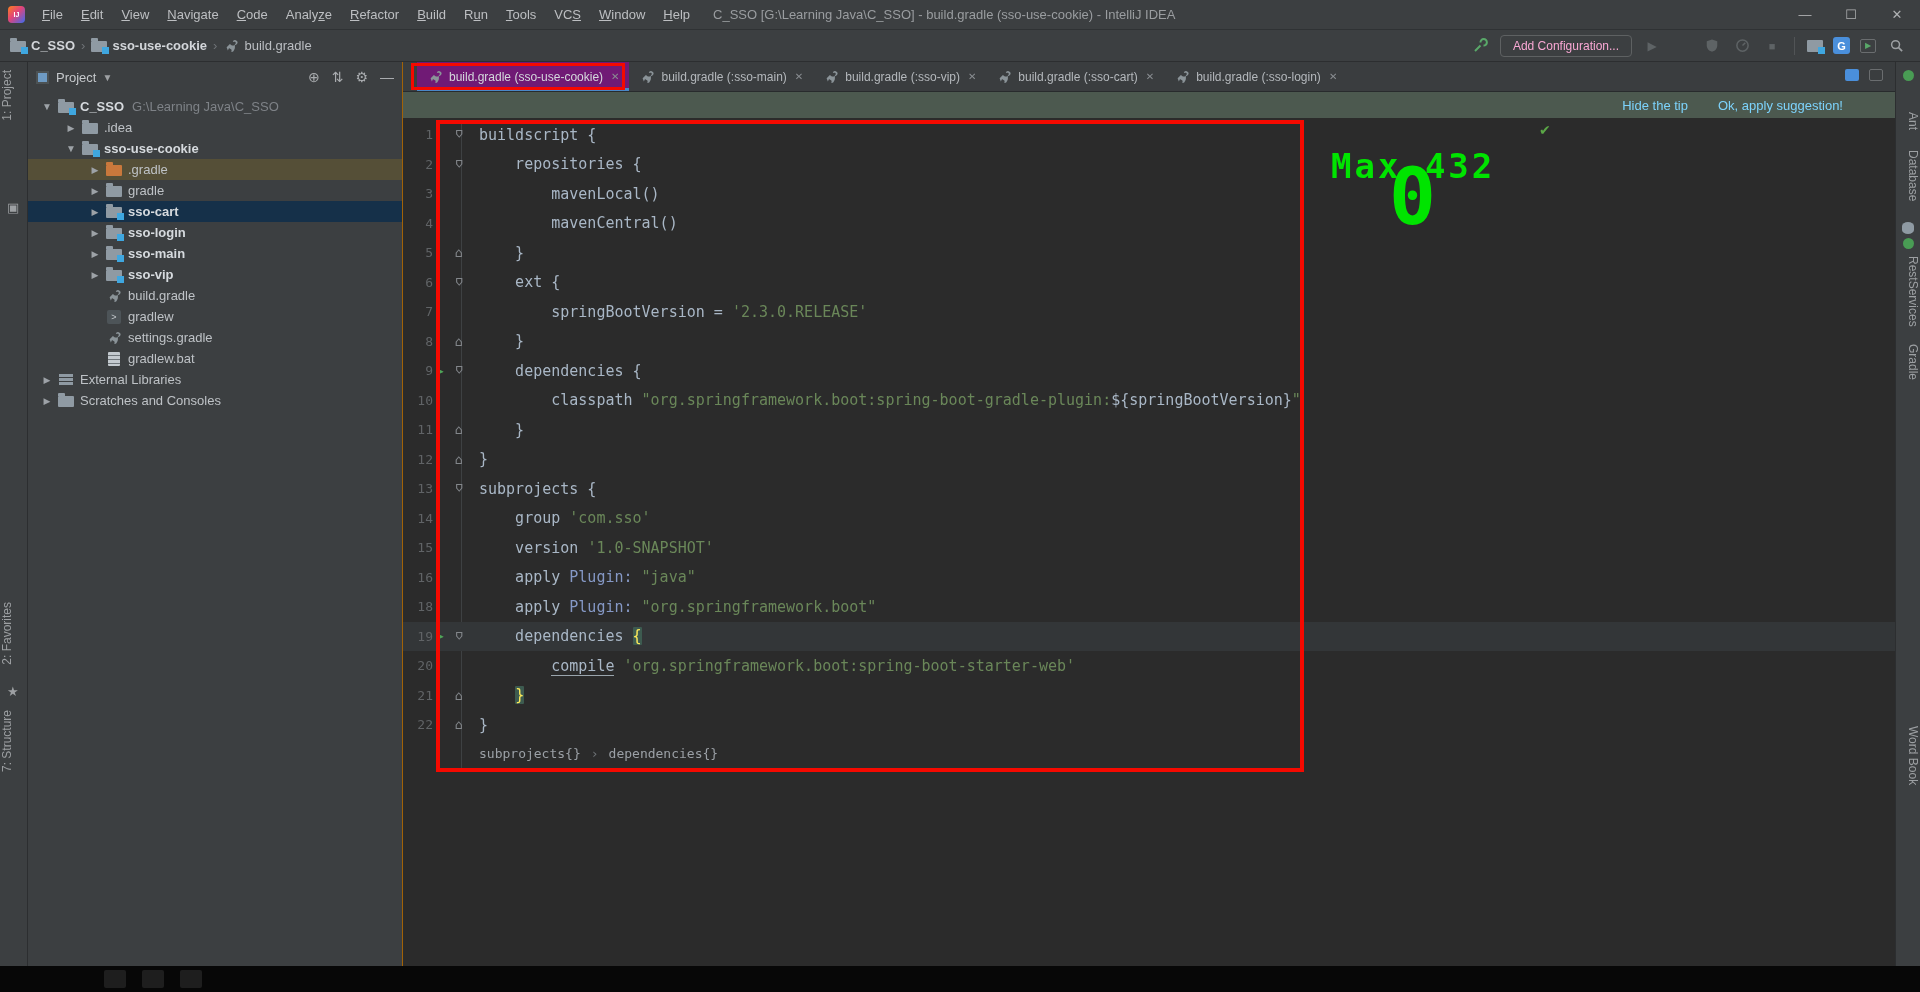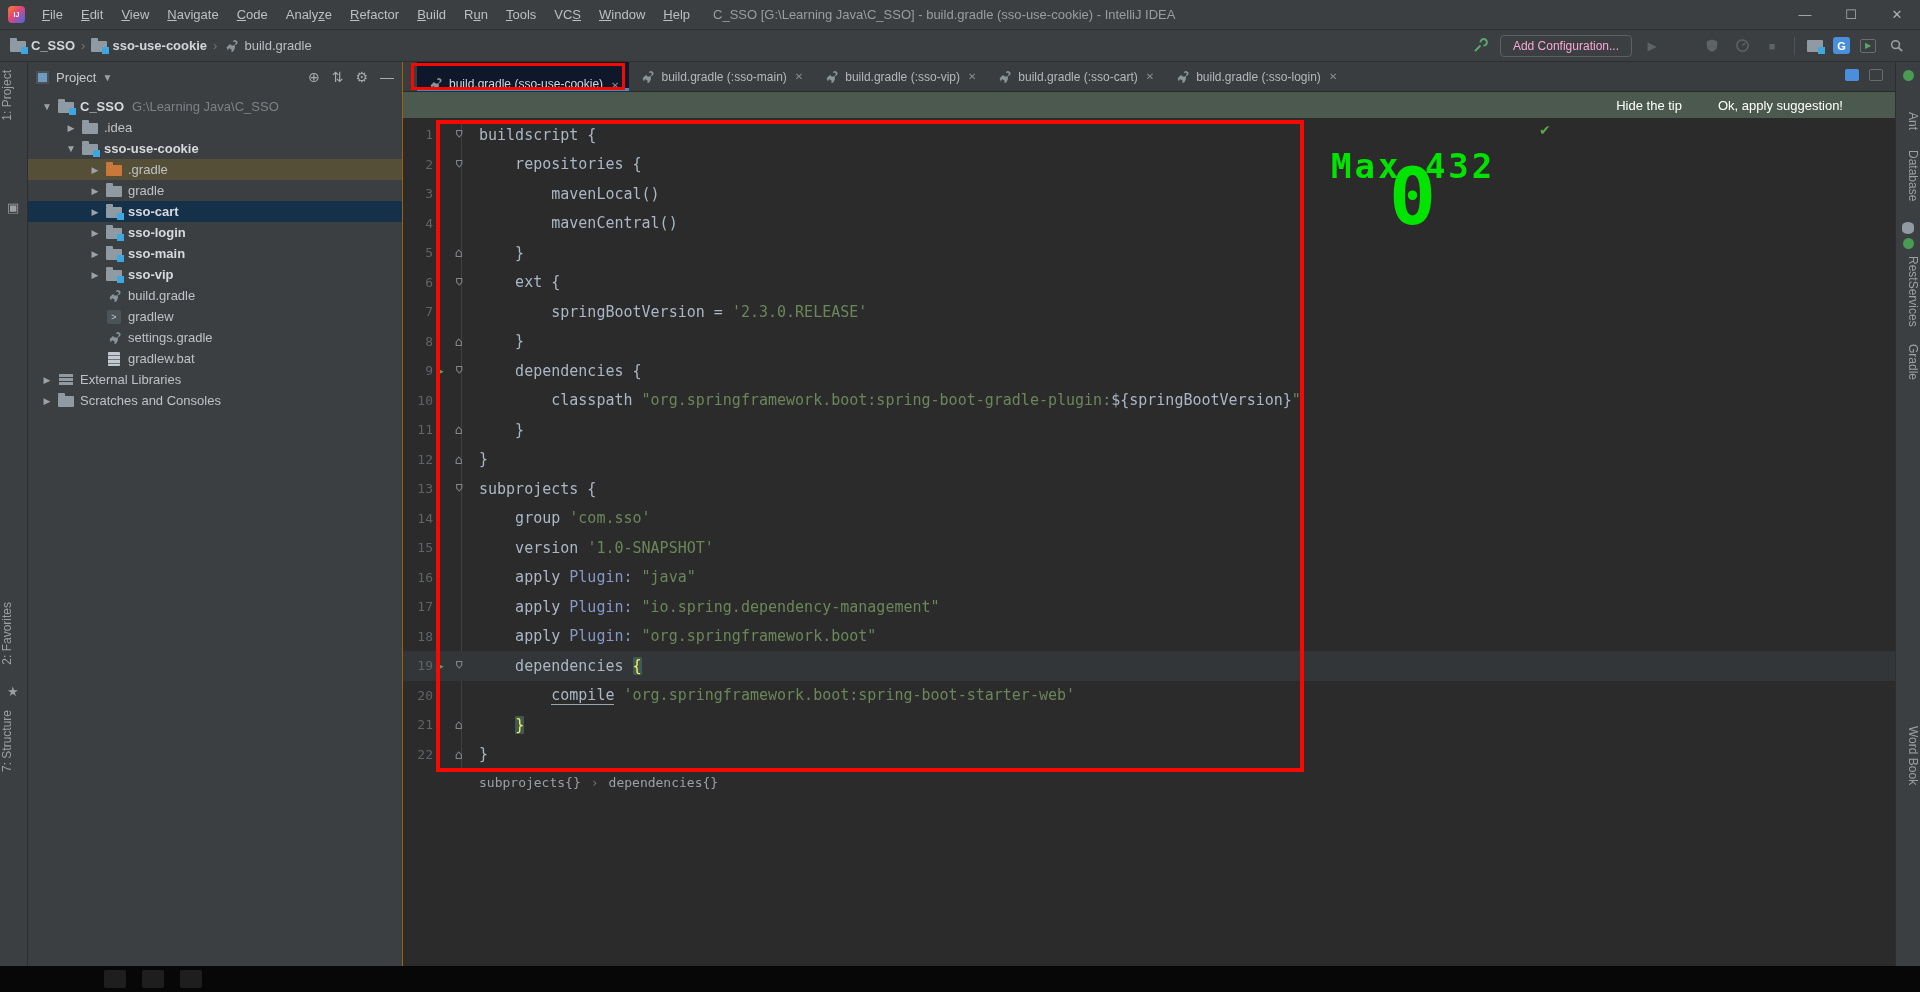"build.gradle (sso-use-cookie)" .tab.active { align-items: flex-end -> none; background: #0f172a -> #701a75 }
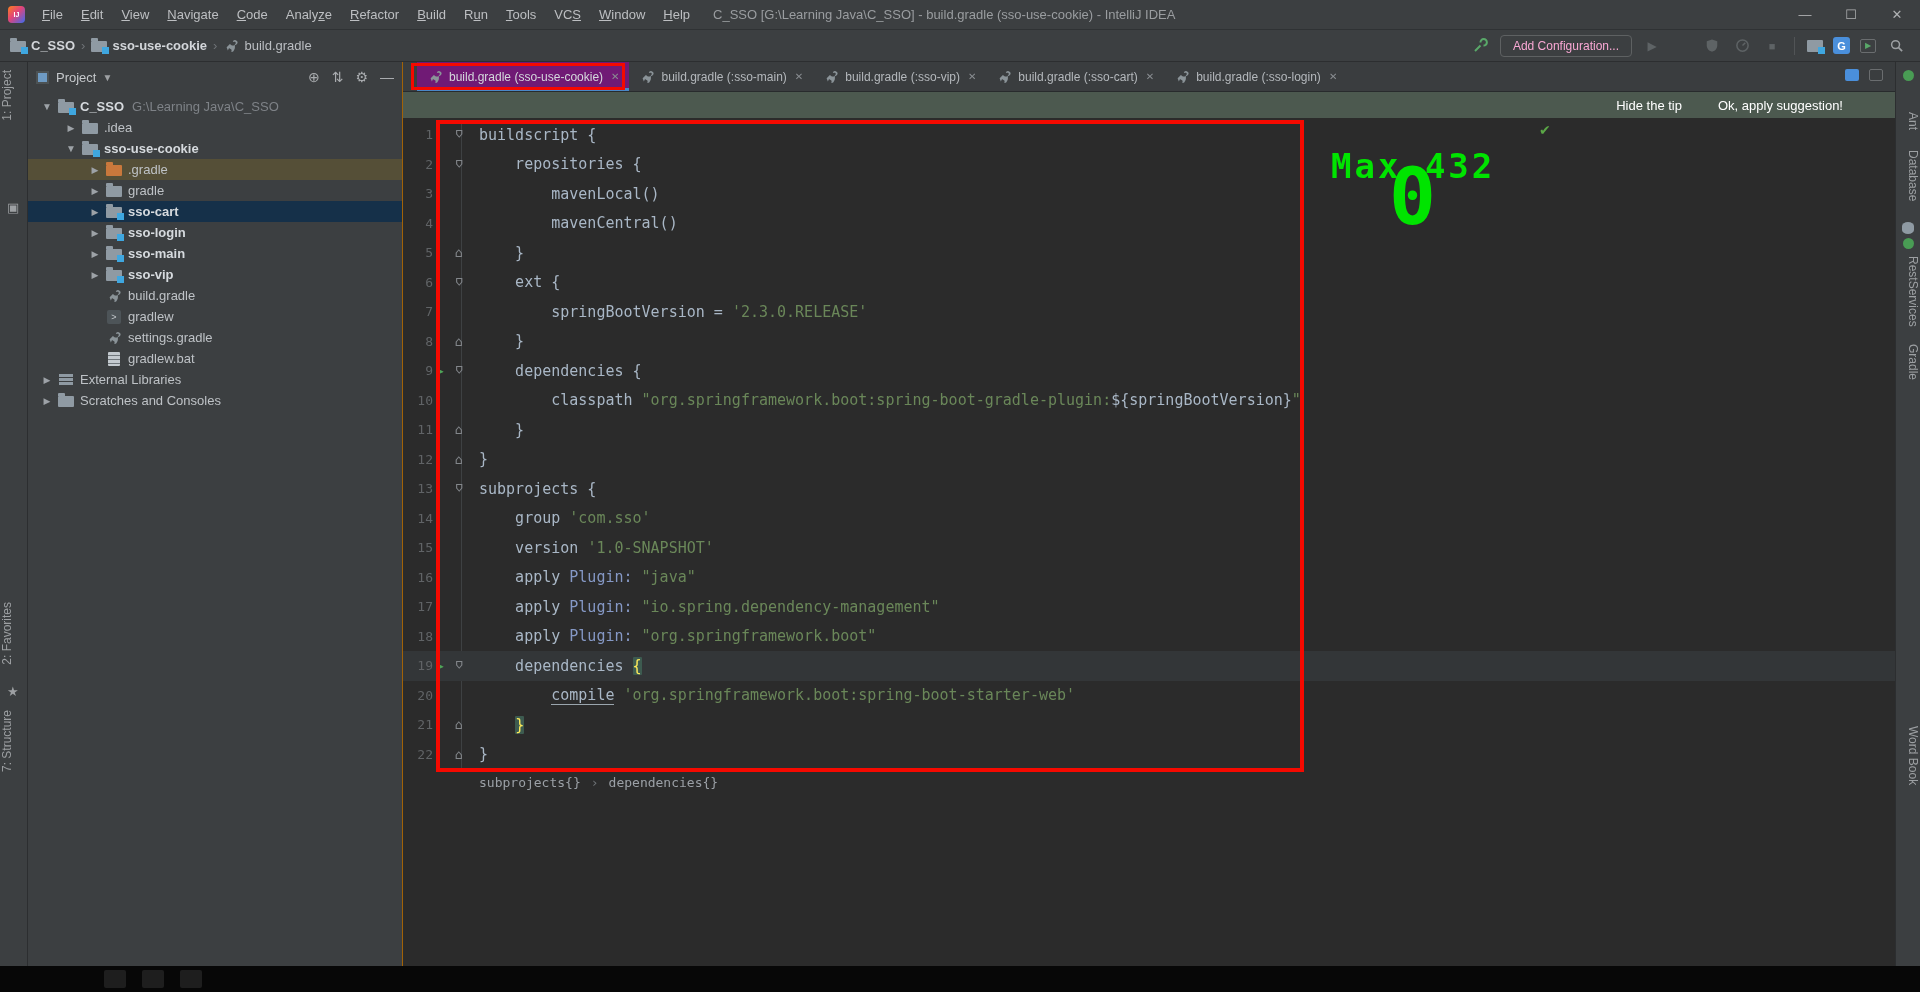"Hide the tip" .notify .lnk { color: #ffffff -> #7dd3fc; margin-left: 6px -> none }
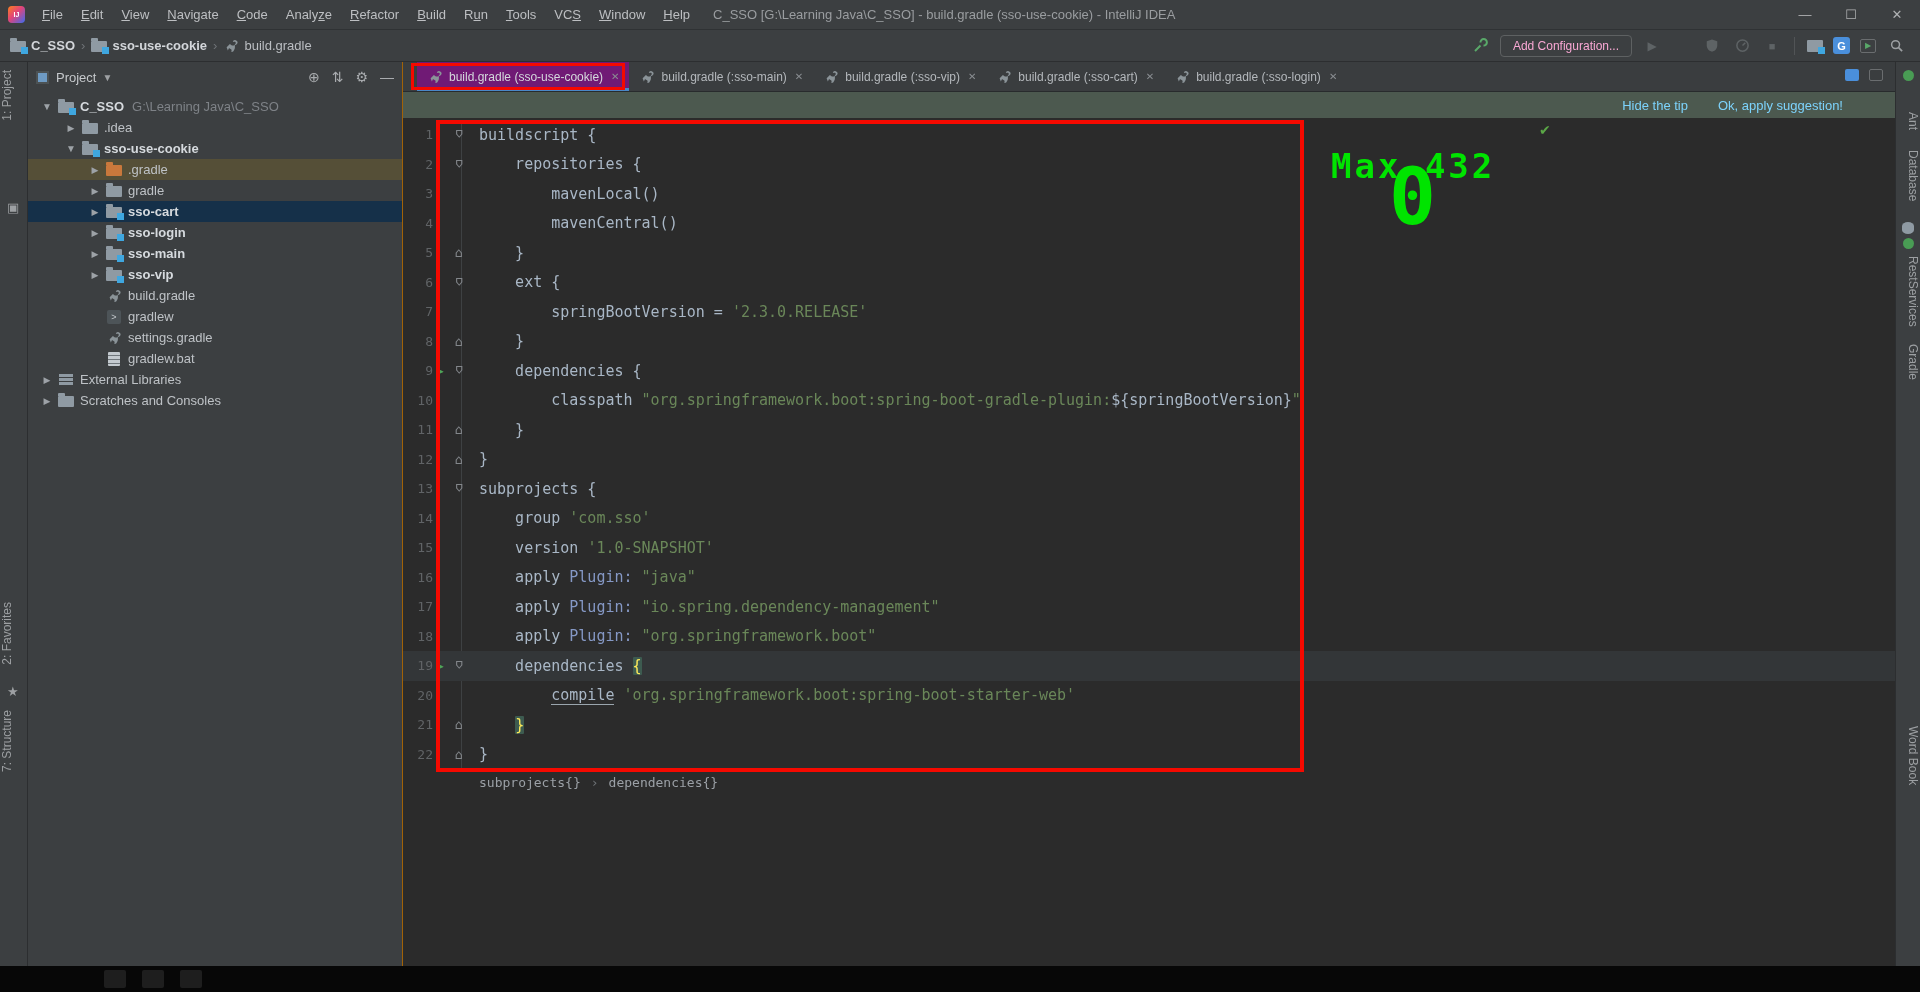"17" div.cl { html: <div> <span>17</span> <span></span> <span></span> <span><span> apply </span><span>Plugin:</span><span> </span><span>"io.spring.dependency-management"</span></span> </div> -> none }
